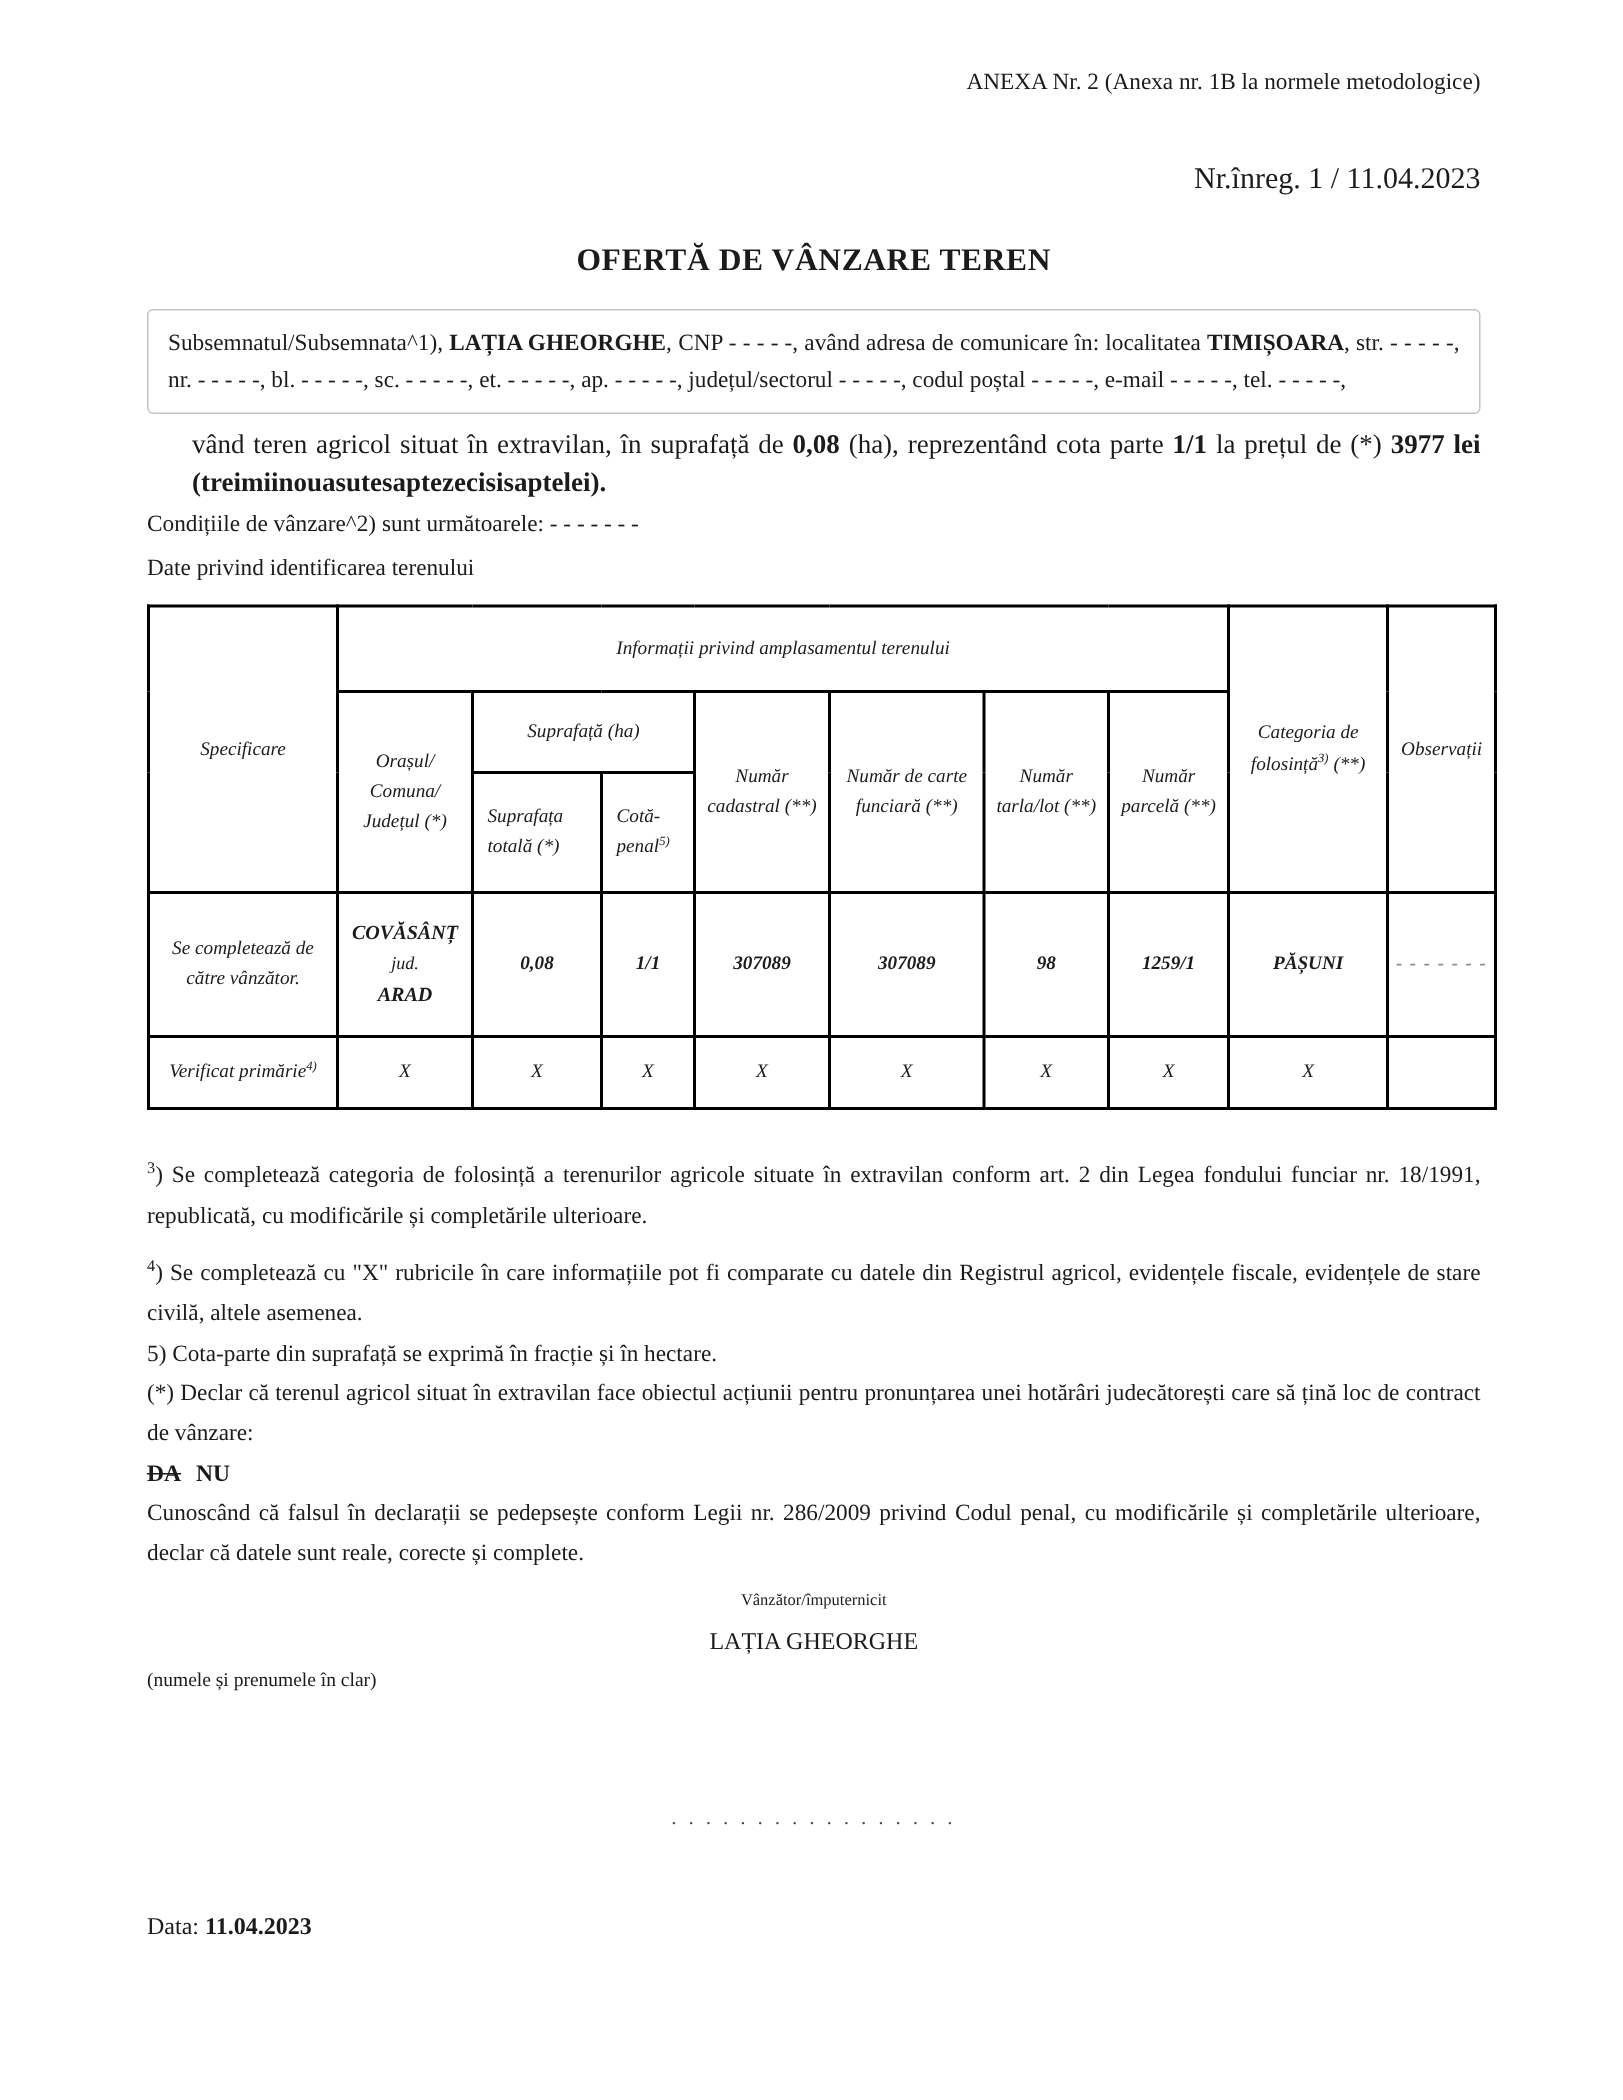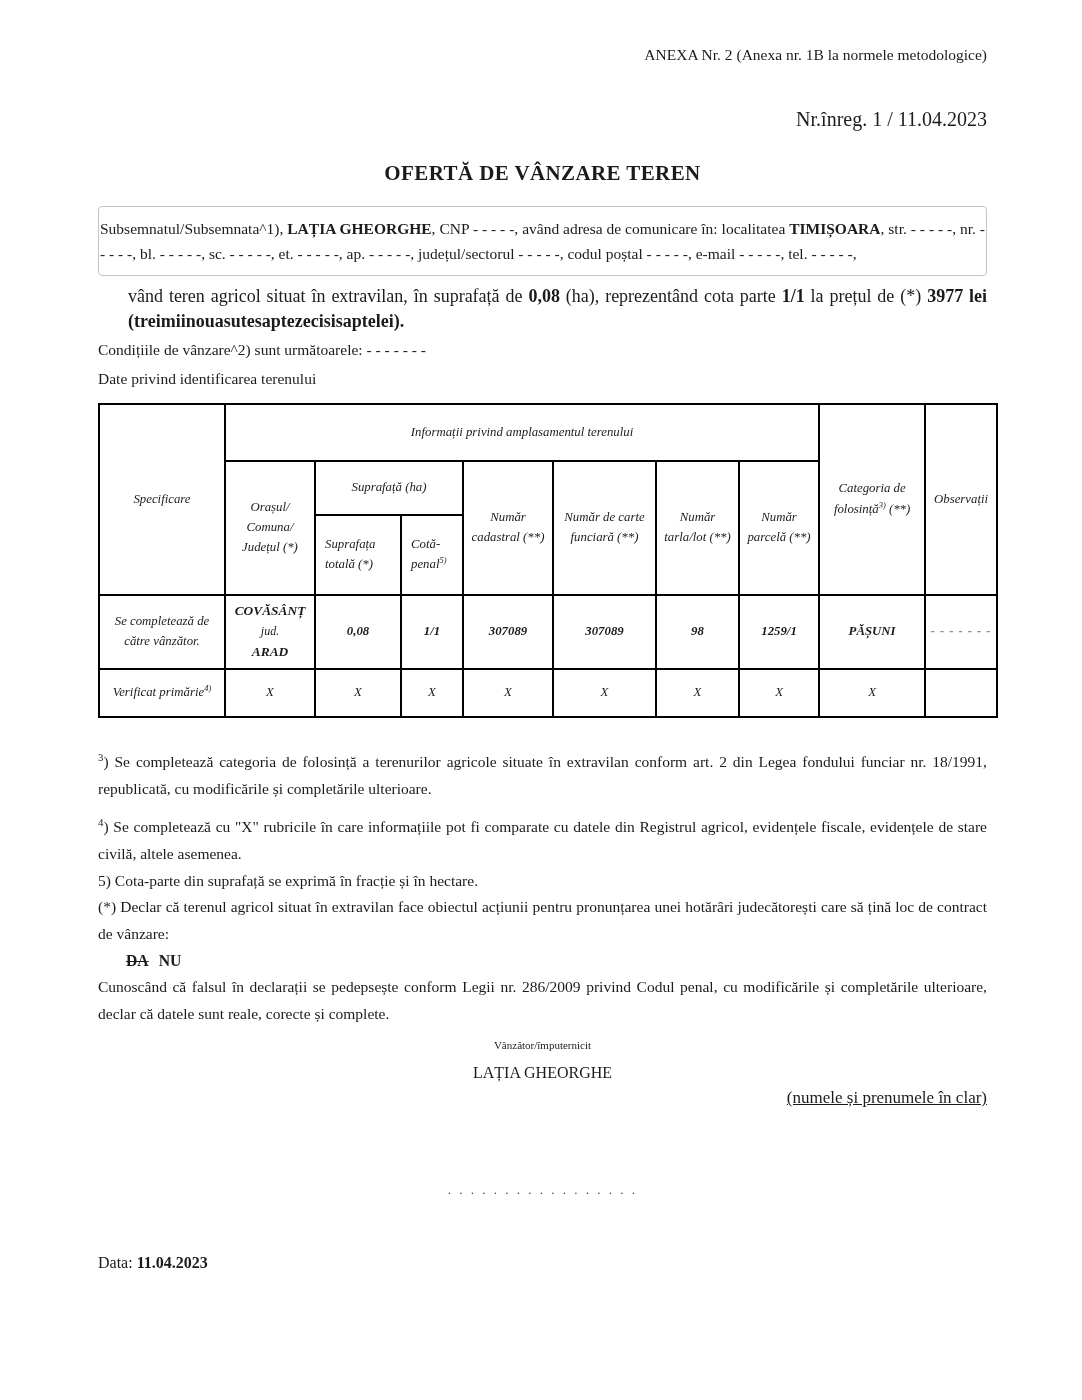"Subsemnatul/Subsemnata^1), LAȚIA" .intro-box { padding: 9px 1px -> 9px 13px }
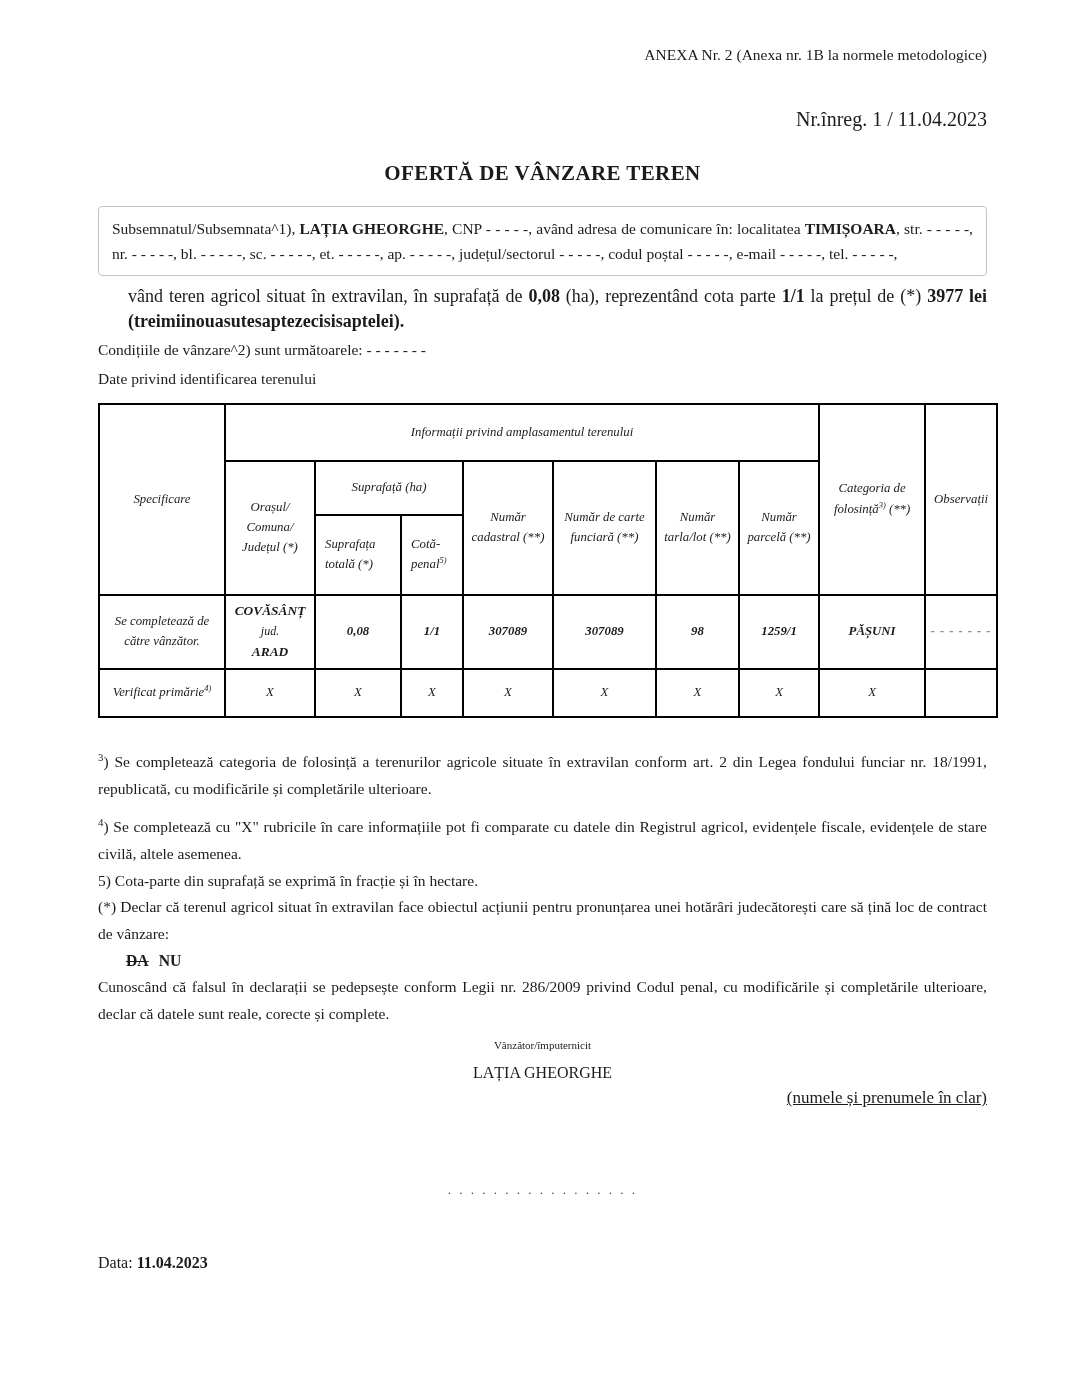"Se completează de" .row-d1 { height: 74px -> 96px }
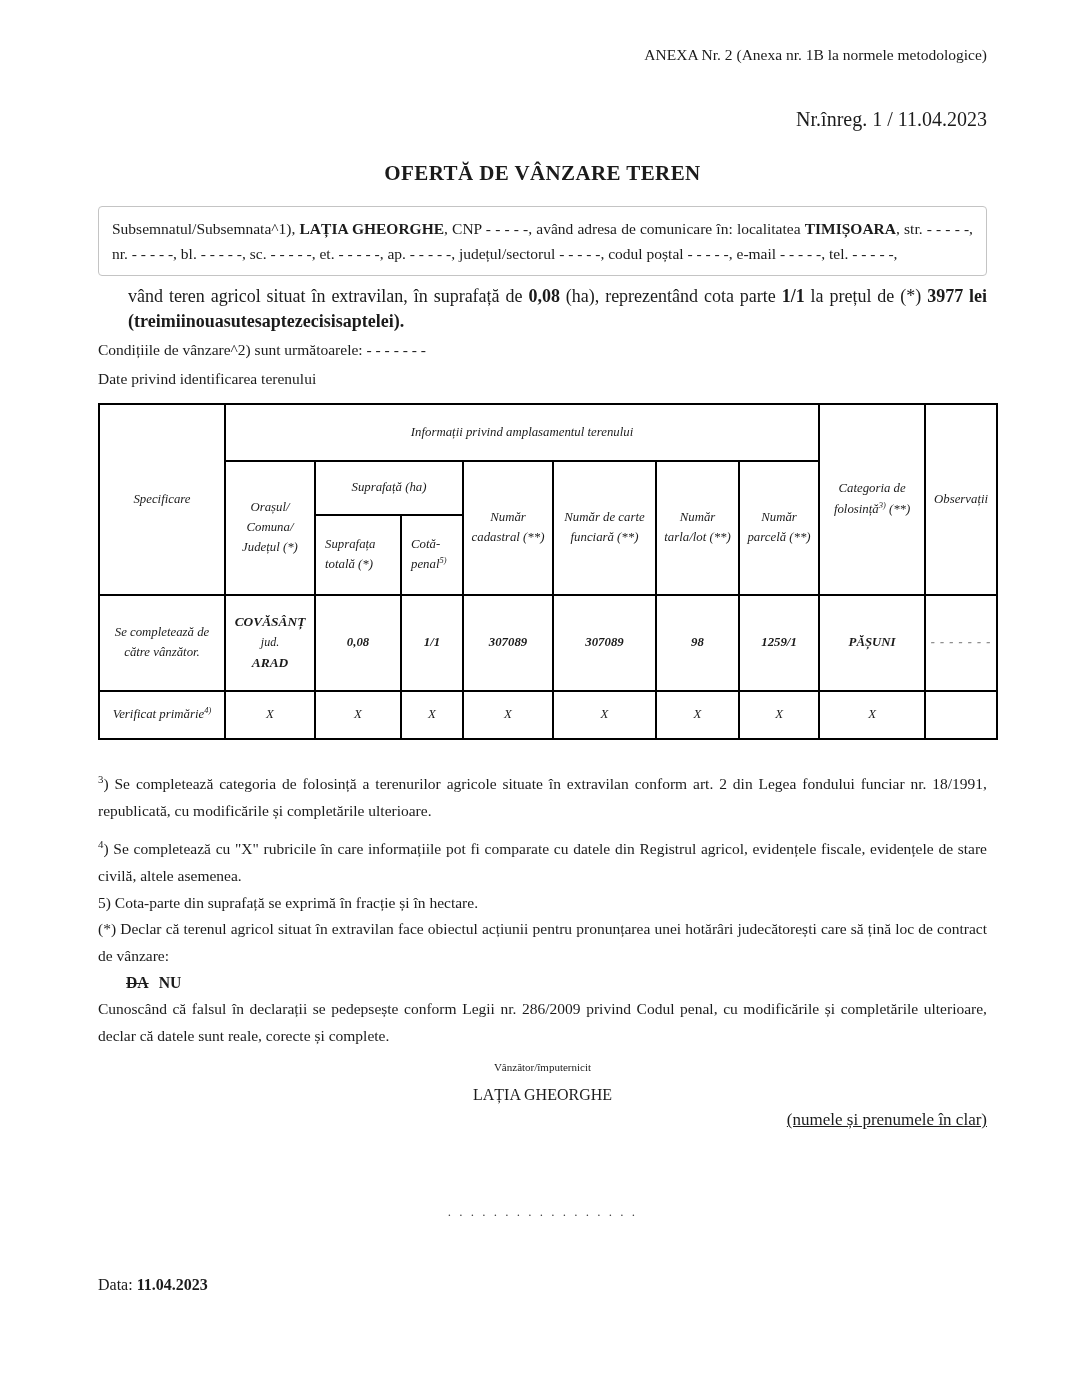"DA" .strike { margin-left: 28px -> none }
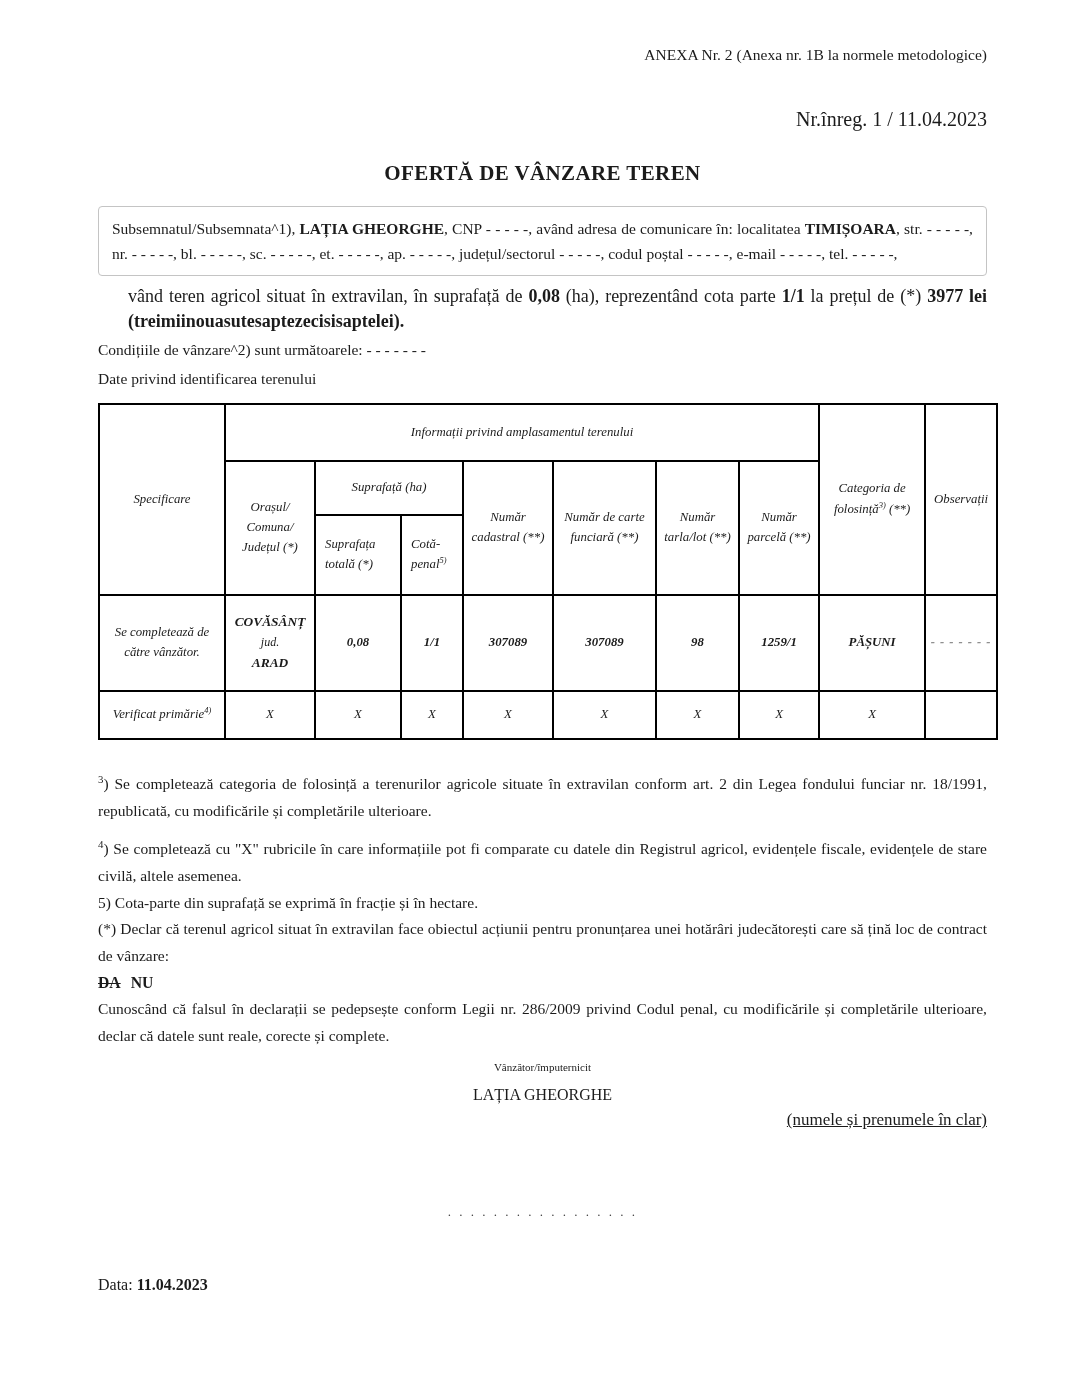"(numele și prenumele în clar)" .sig-hint { font-size: 17px -> 13px; text-align: right -> left; text-decoration: underline -> none }
